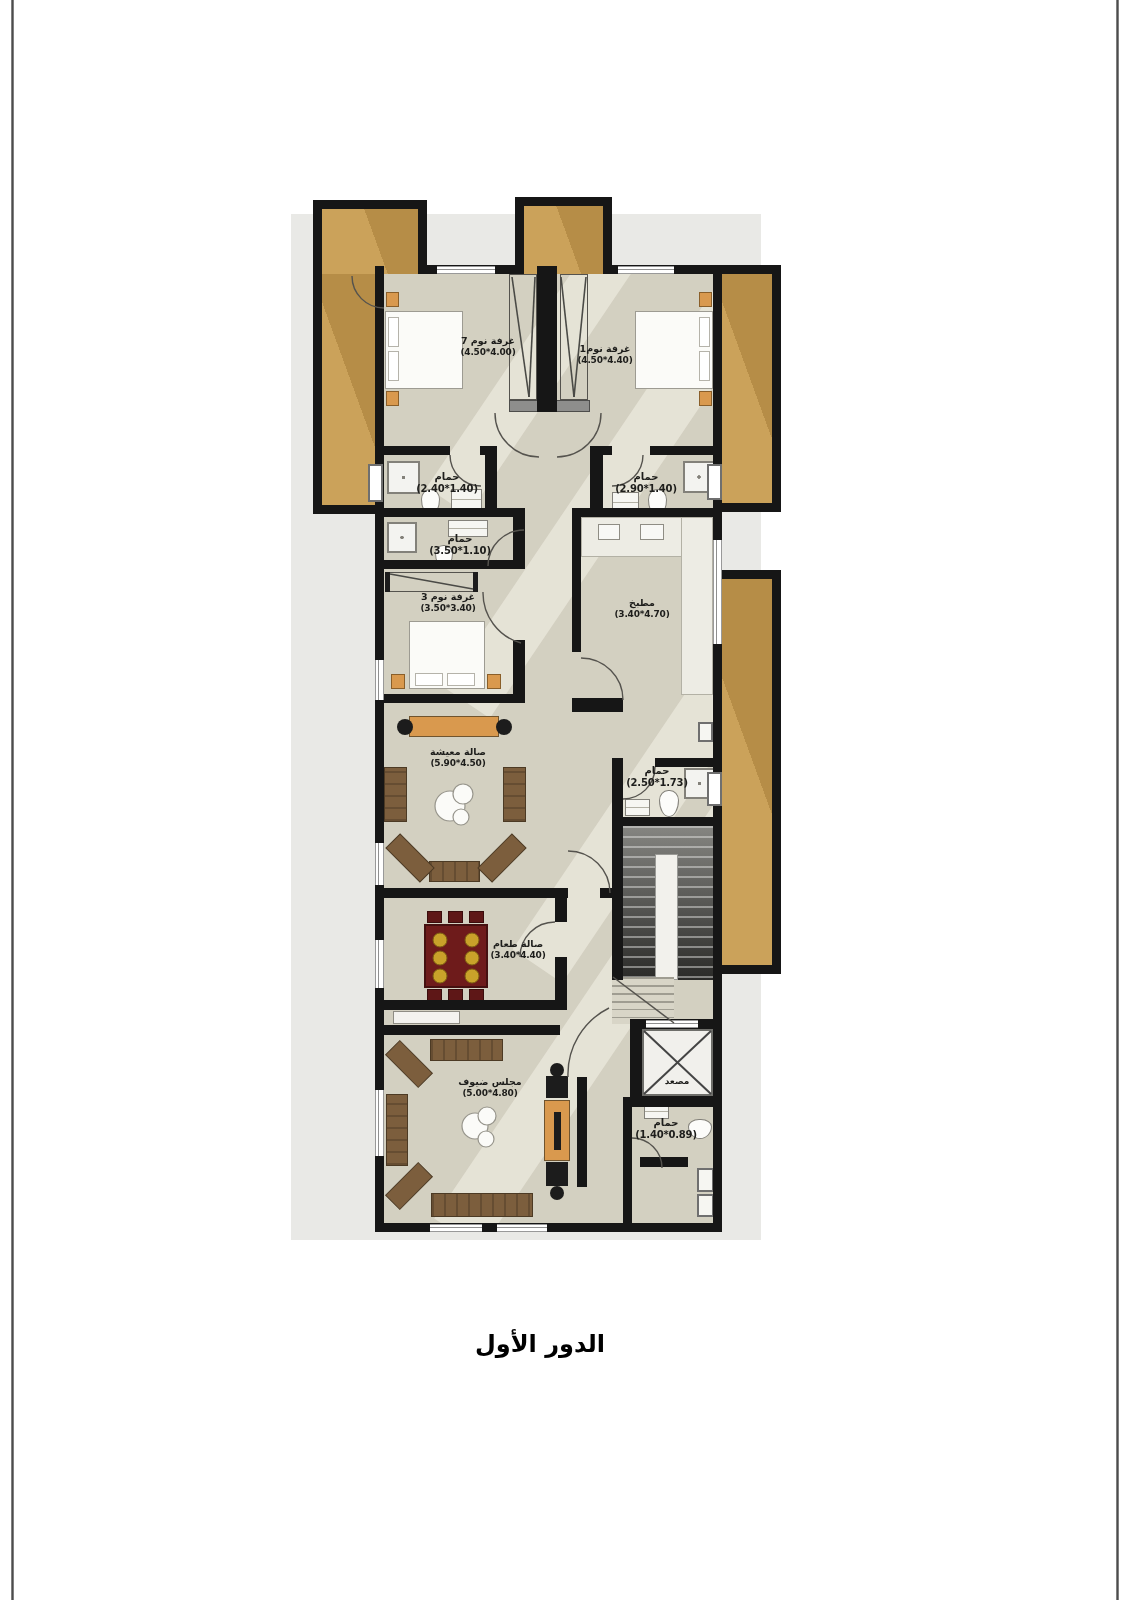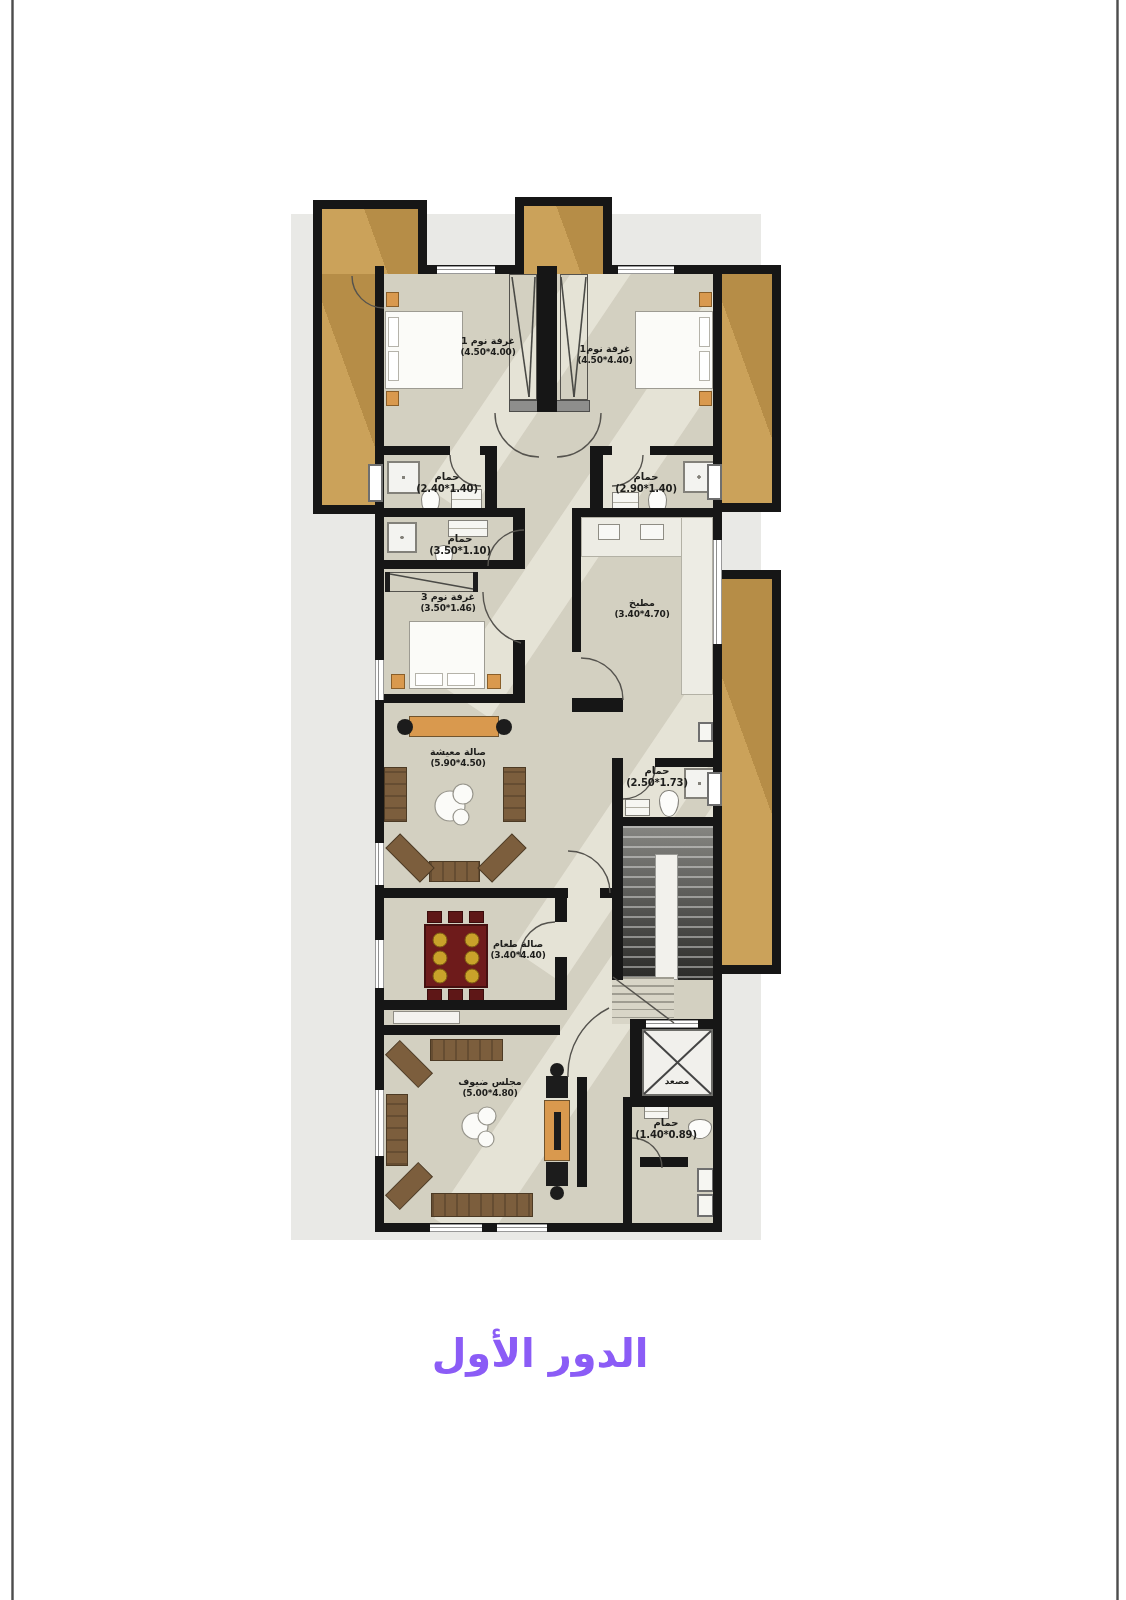"غرفة نوم 1" span.lname { text: 1 -> 7 }
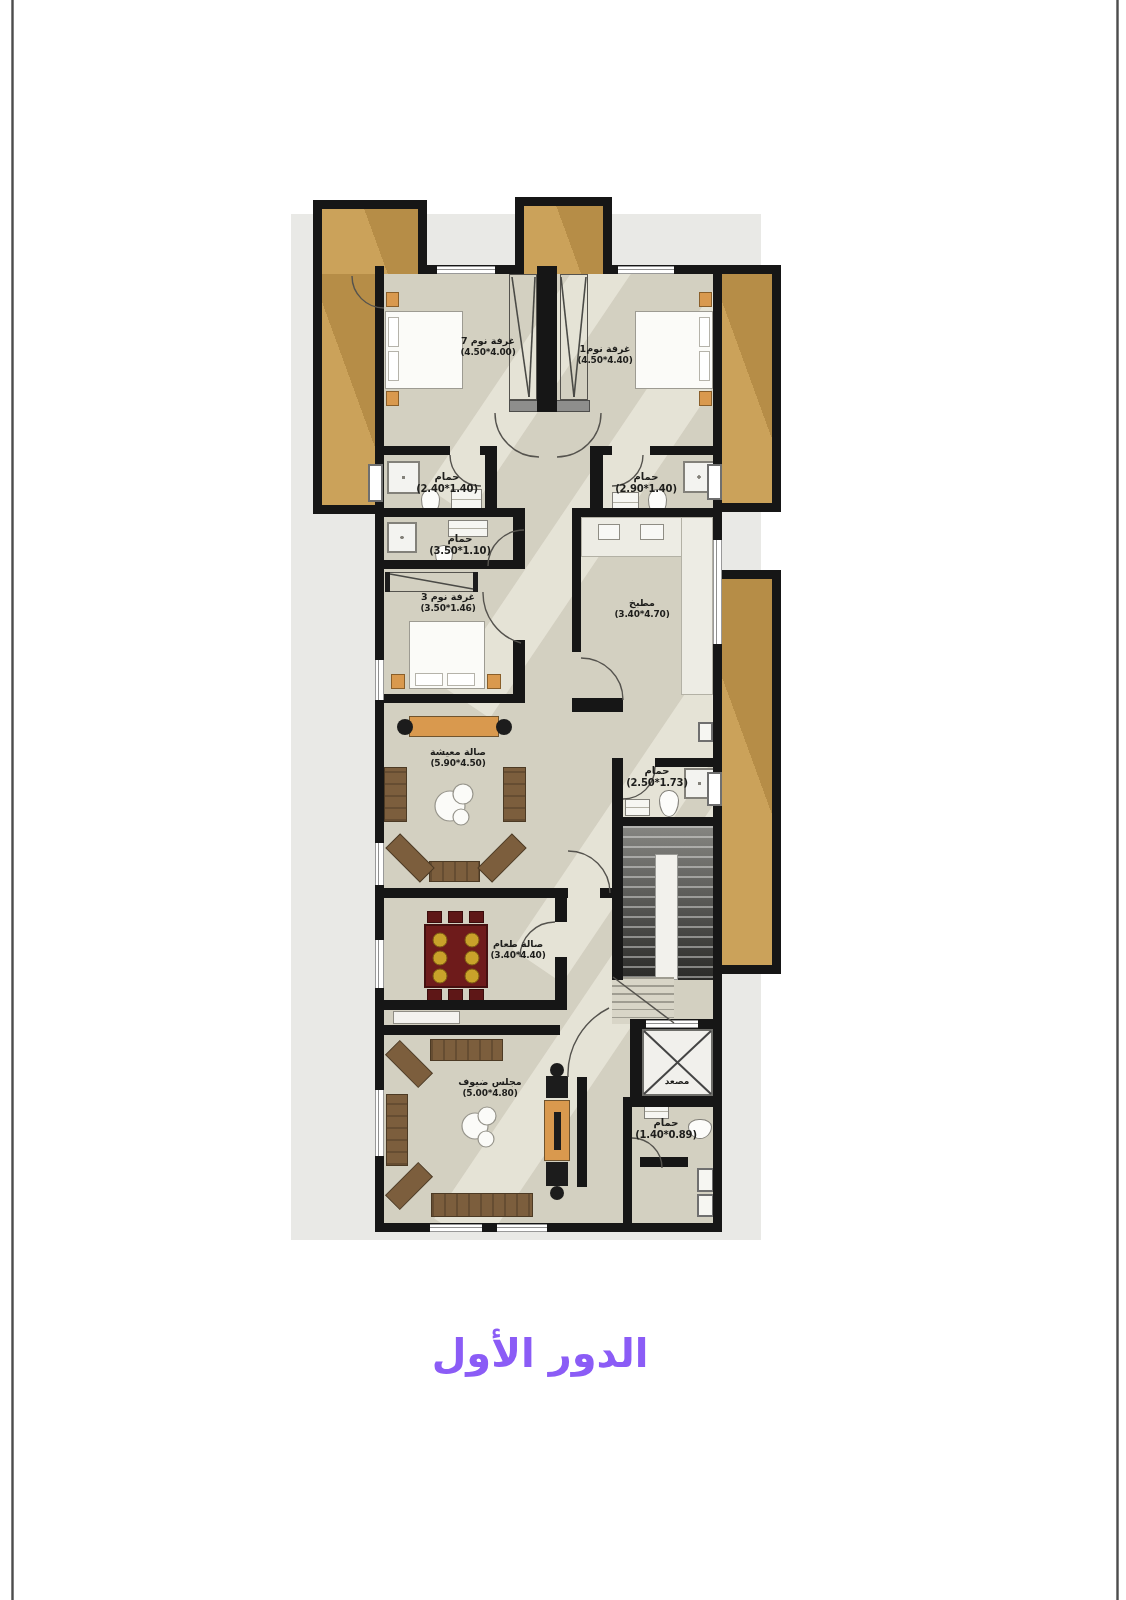"(3.50*1.46)" span.ldims { text: 1.46 -> 3.40 }
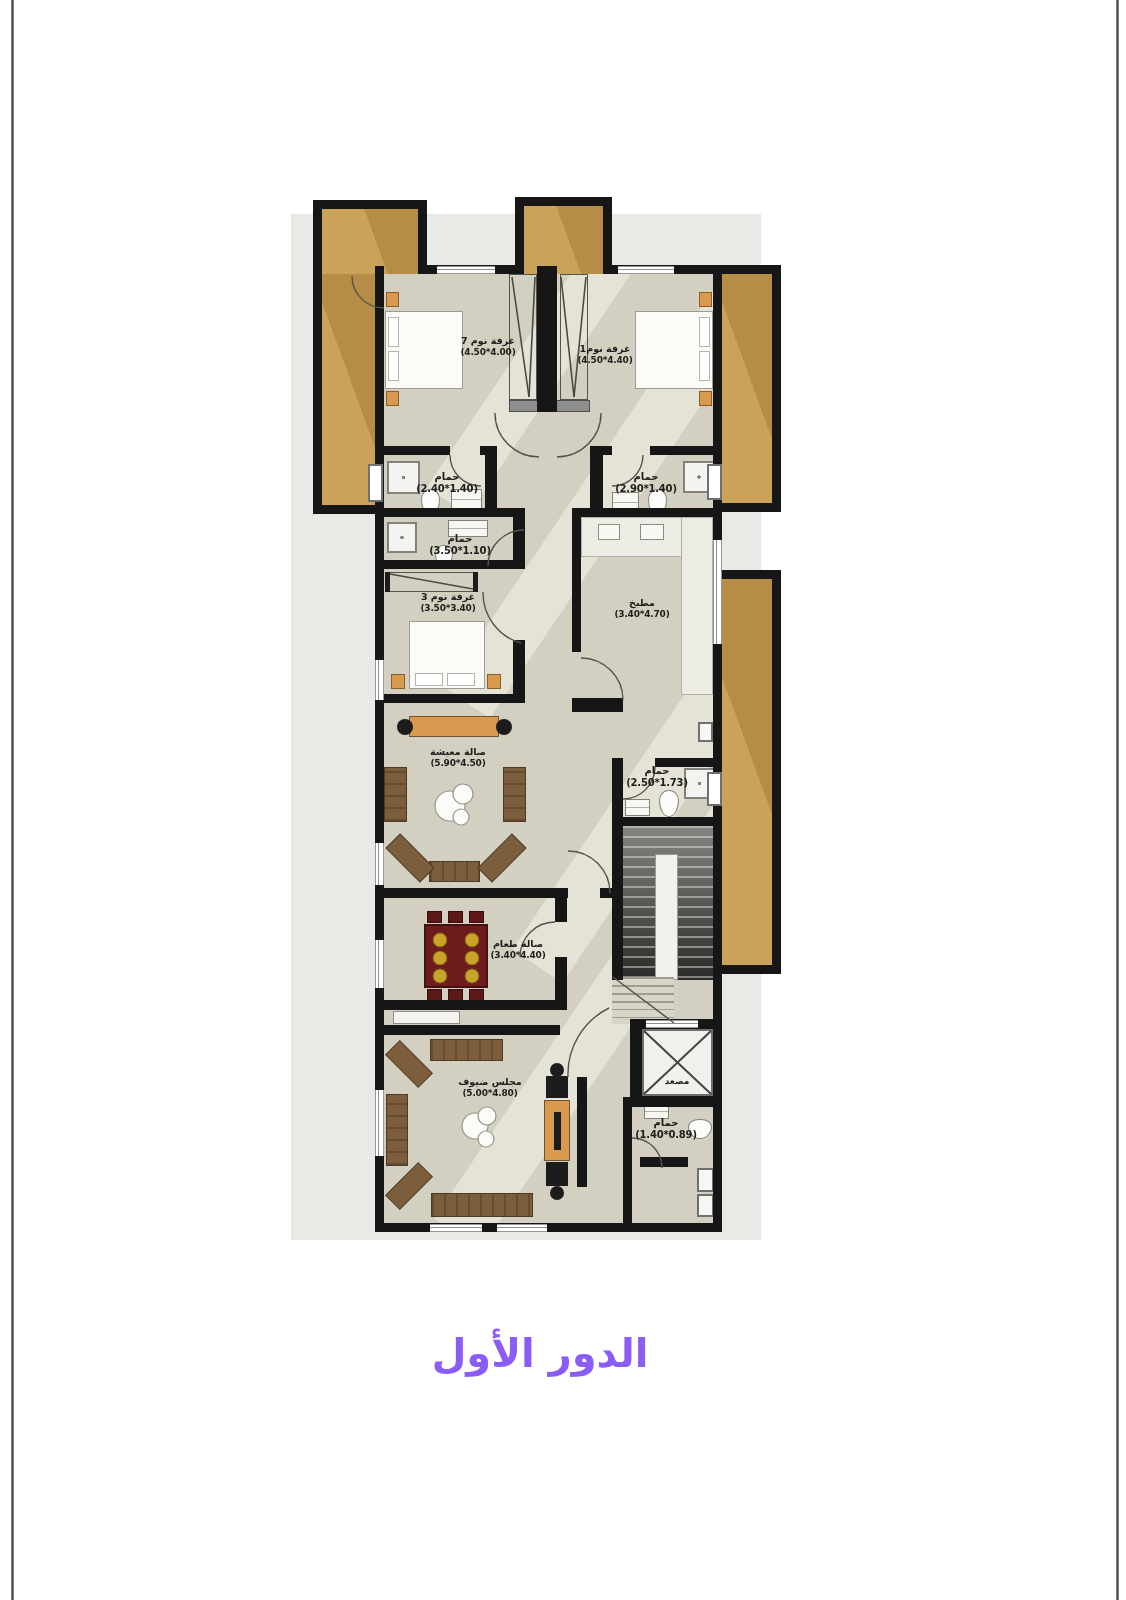"الدور الأول" .title { color: #8b5cf6 -> #000000; font-size: 40px -> 24px }
